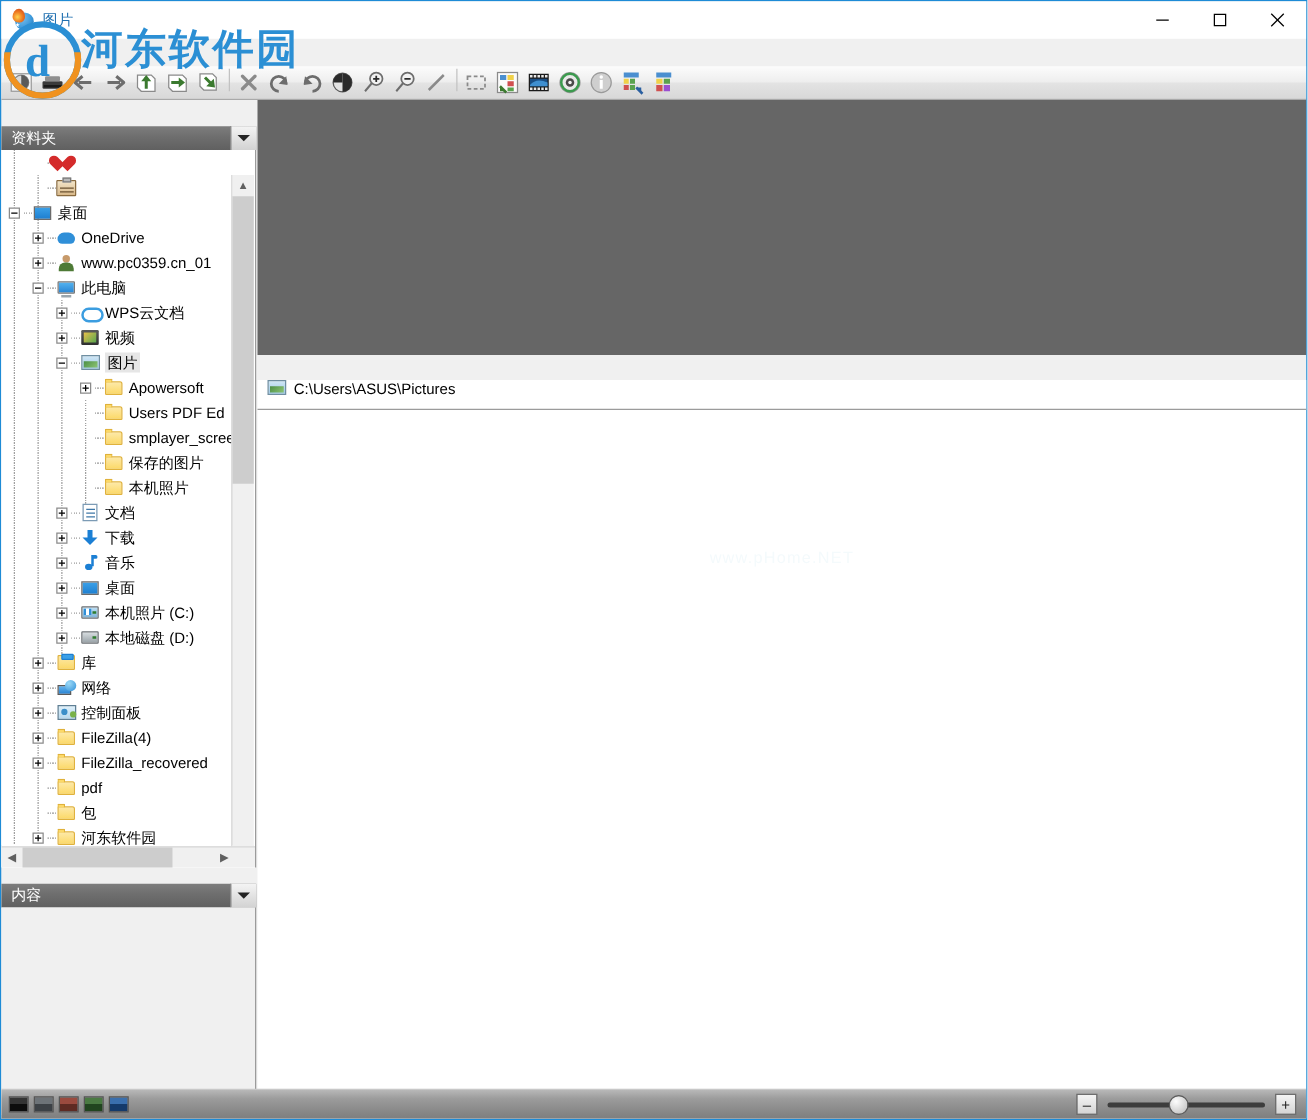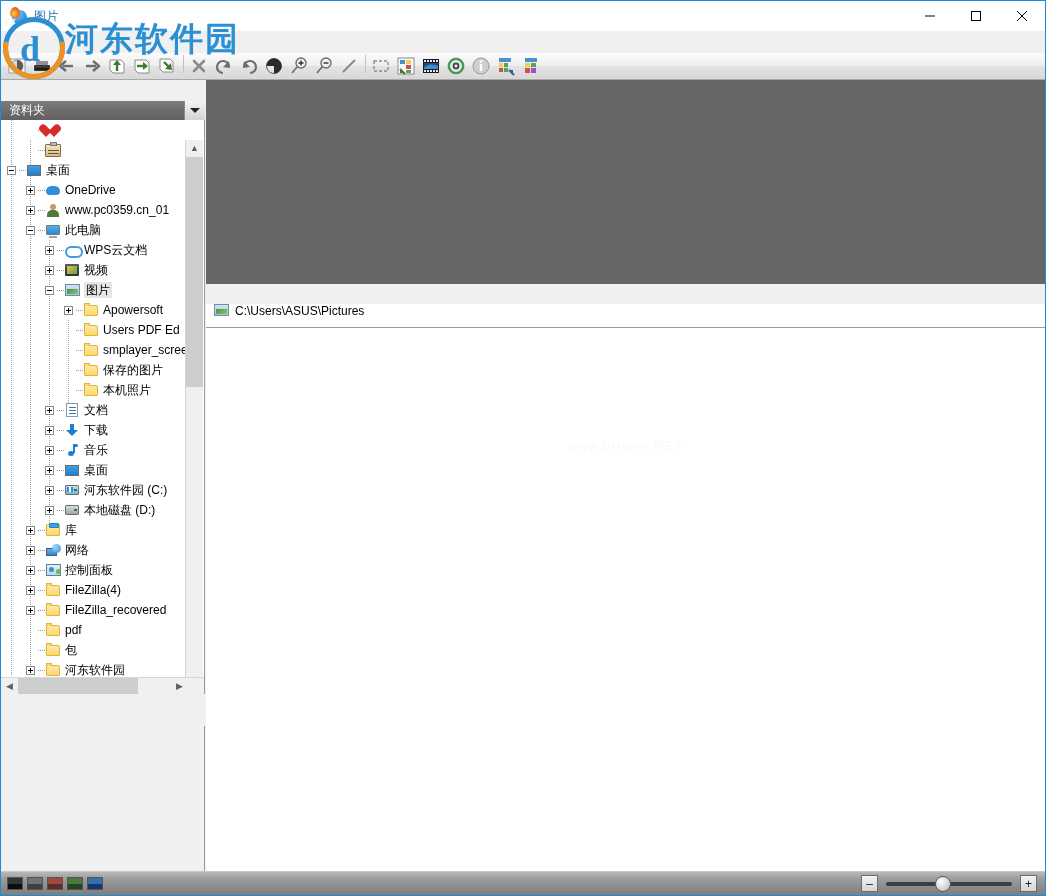"河东软件园 (C:)" span.tlabel { text: 河东软件园 -> 本机照片 }
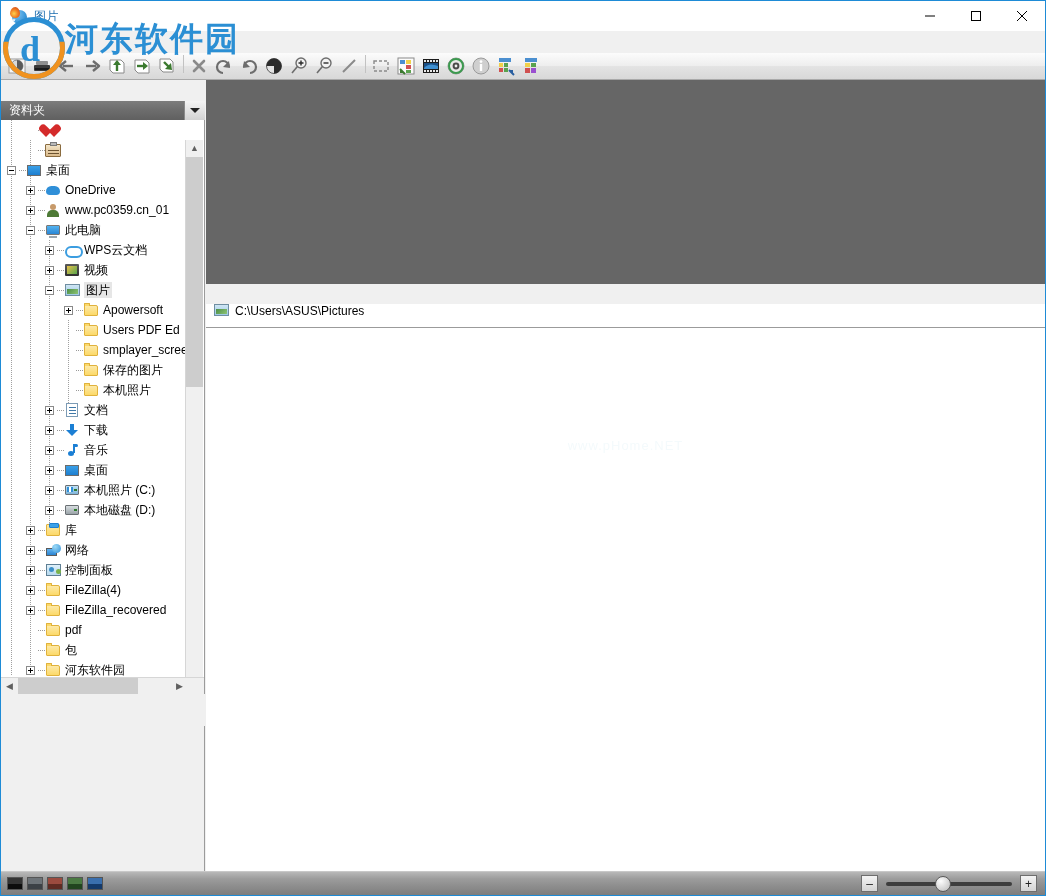"内容" div.panel-head { html: none -> <div> <span>内容</span> <span> <span></span> </span> </div> }
